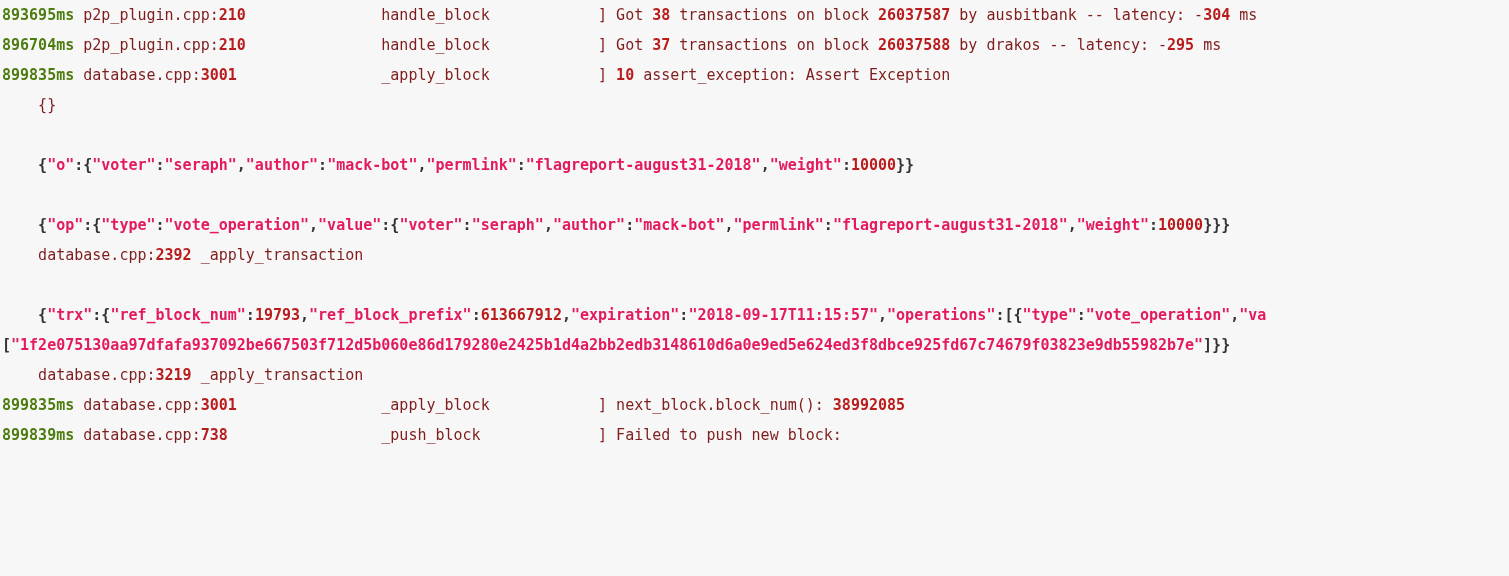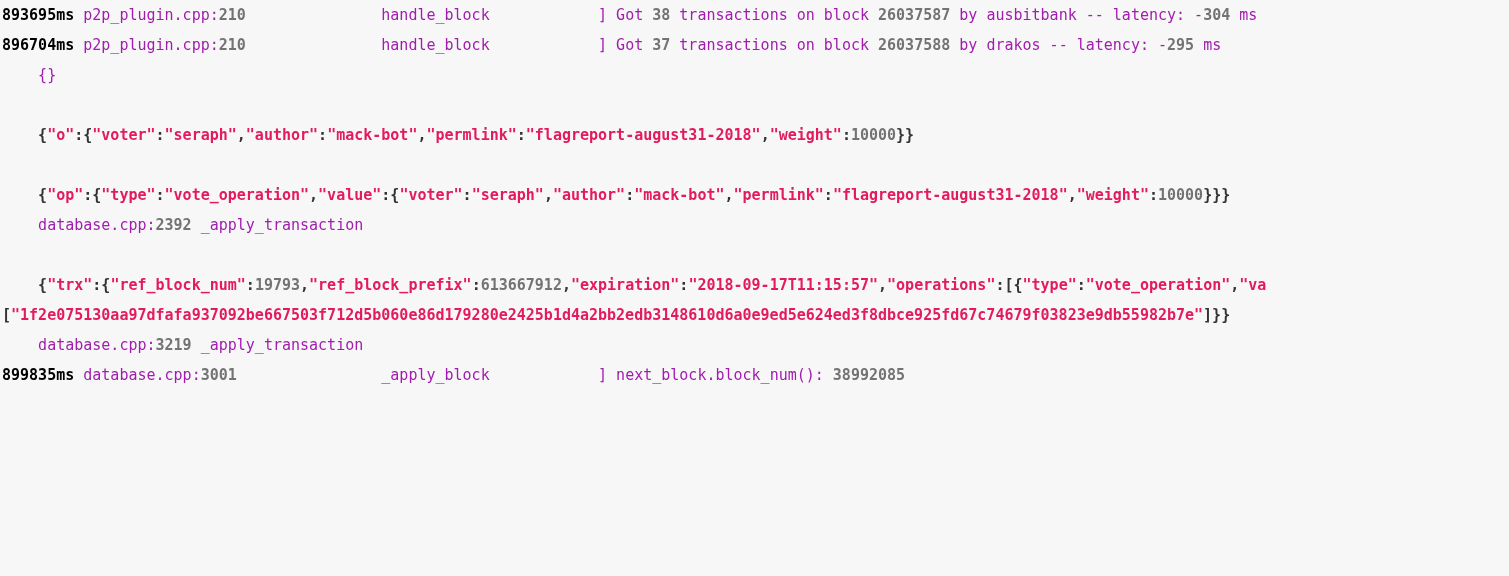"893695ms" .tok-time { color: #000000 -> #4d7c0f }
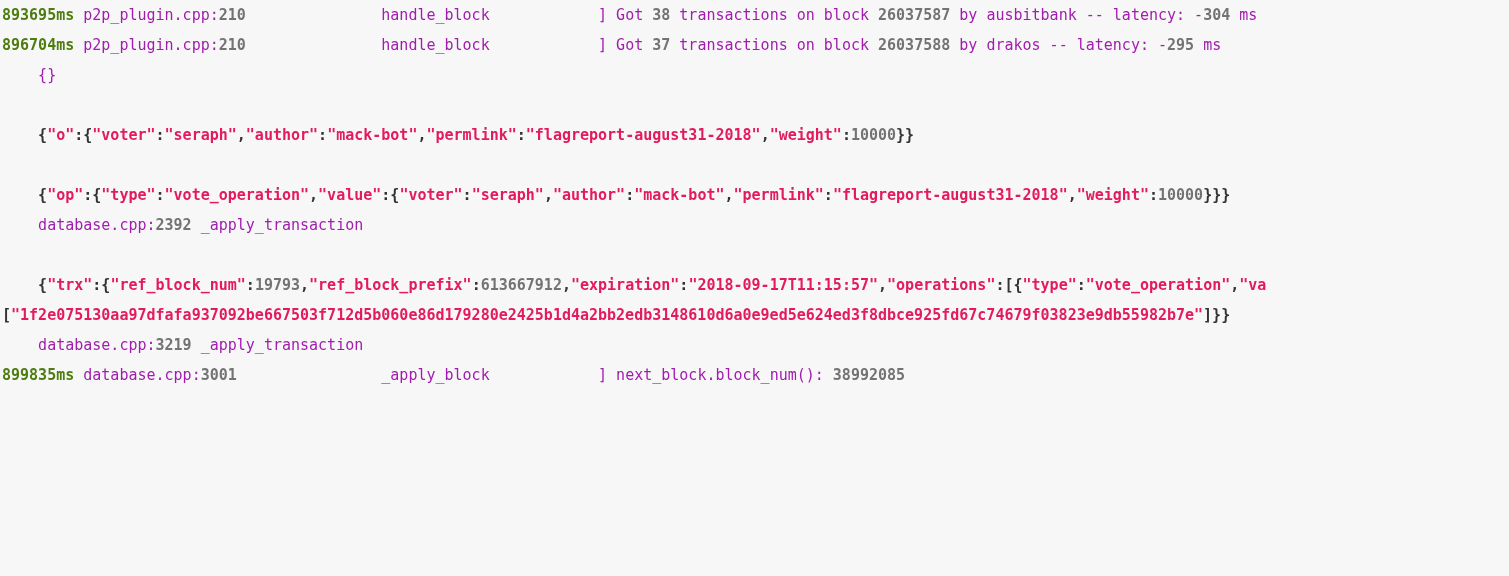"p2p_plugin.cpp:" .tok-text { color: #a21caf -> #7f1d1d }
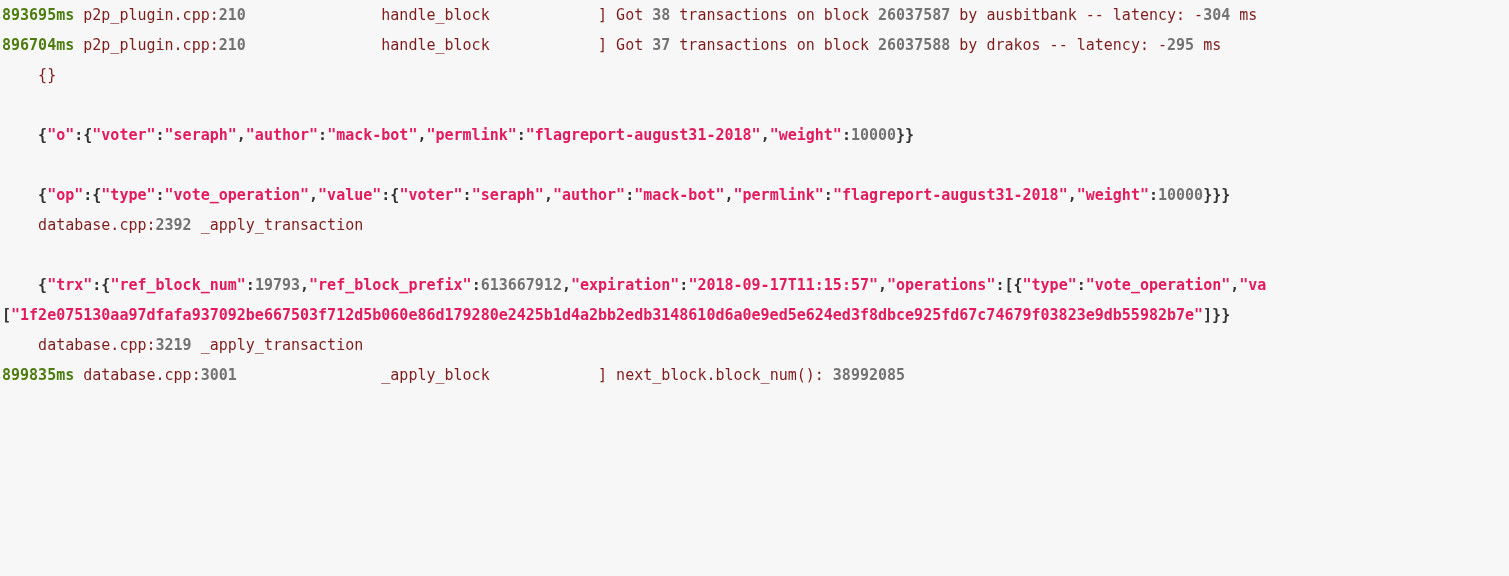"210" .tok-num { color: #737373 -> #b91c1c }
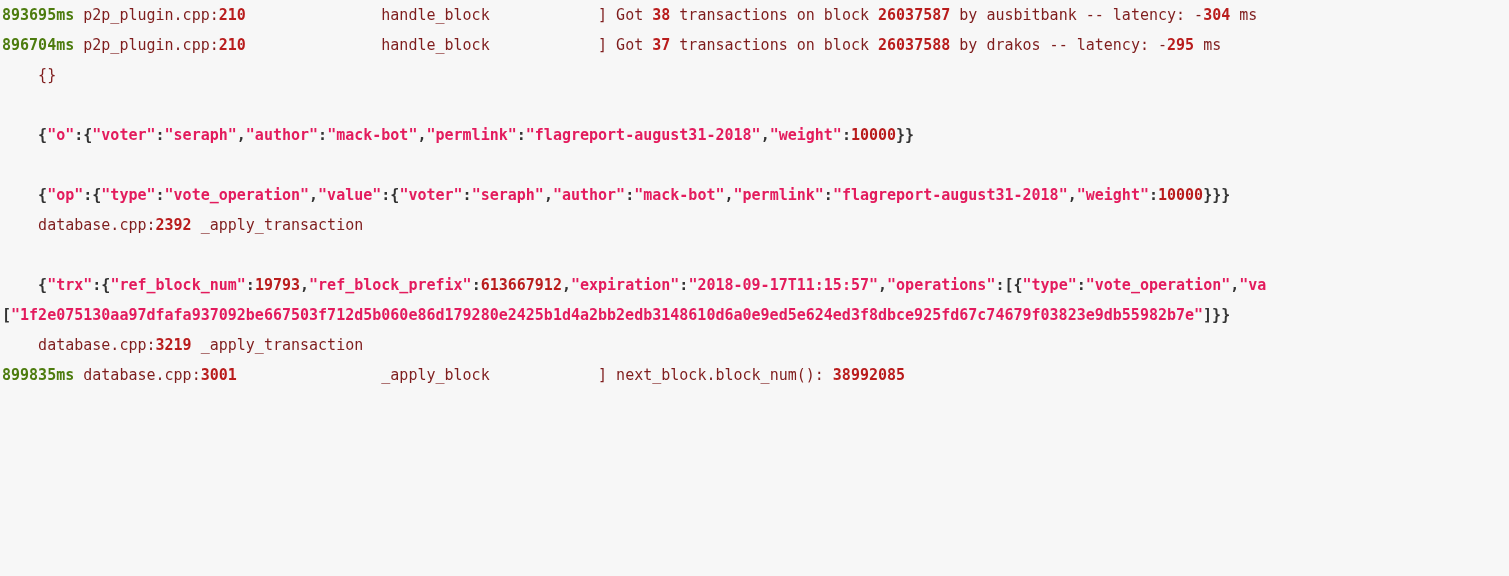"899835ms database.cpp:3001 _apply_block ] 10" div.log-line { html: none -> <div><span>899835ms</span><span> database.cpp:</span><span>3001</span><span> _apply_block ] </span><span>10</span><span> assert_exception: Assert Exception</span></div> }
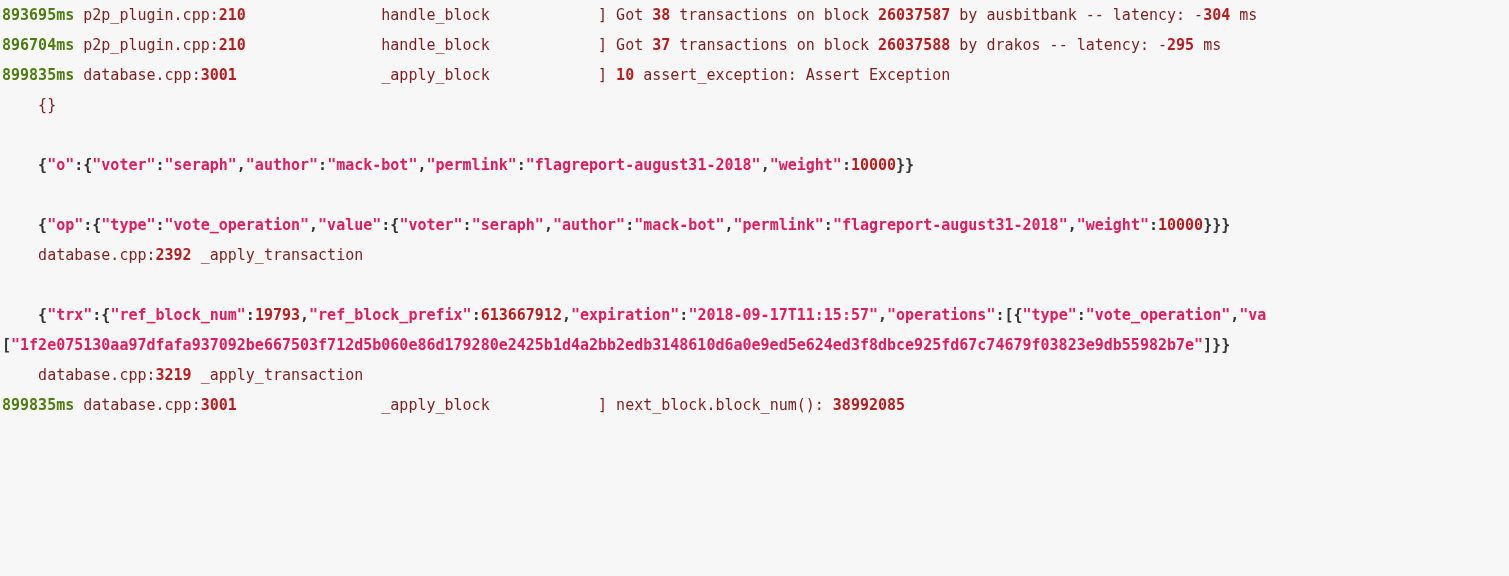"899839ms database.cpp:738 _push_block ]" div.log-line { html: none -> <div><span>899839ms</span><span> database.cpp:</span><span>738</span><span> _push_block ] Failed to push new block:</span></div> }
